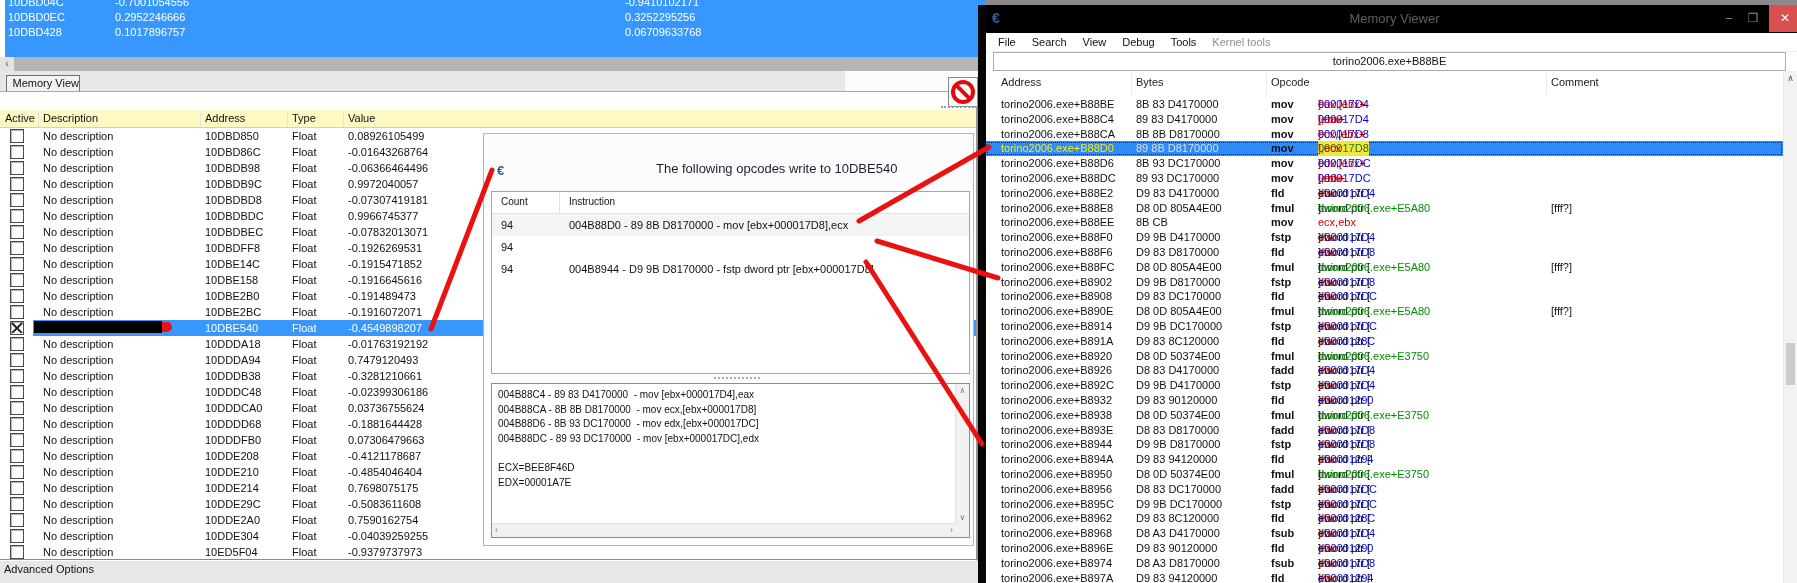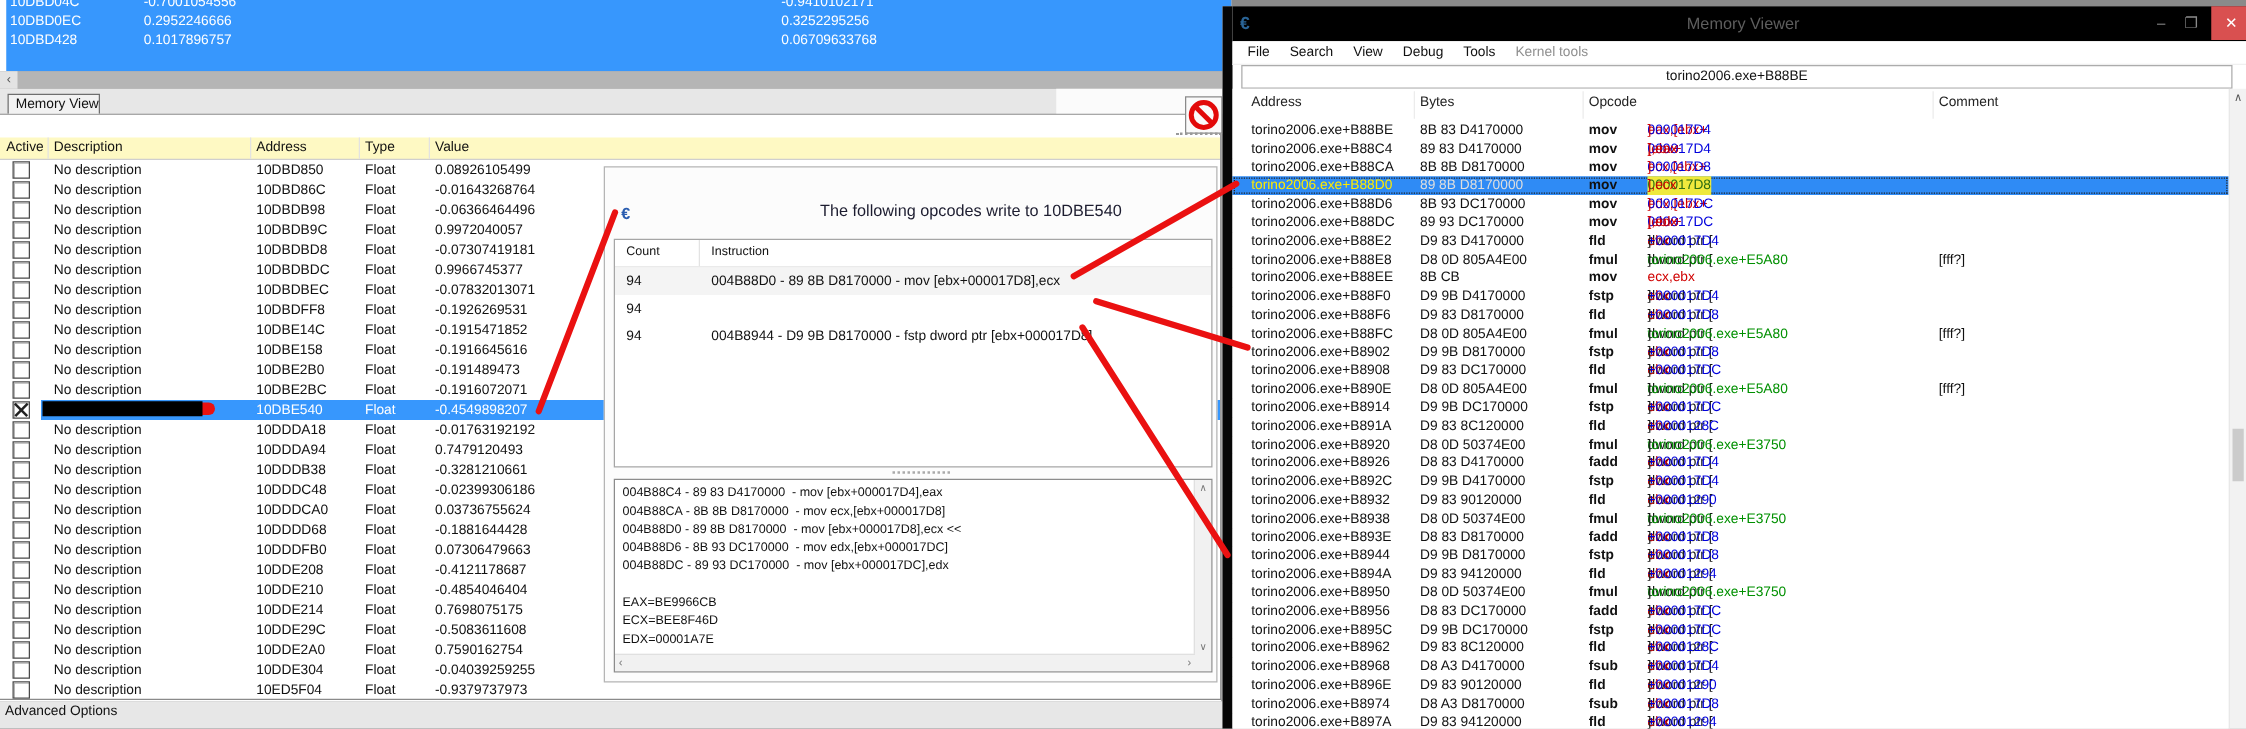"004B88D0 - 89 8B D8170000 - mov [ebx+000017D8],ecx <<" div.dline { html: <div>004B88D0 - 89 8B D8170000 - mov [ebx+000017D8],ecx &lt;&lt;</div> -> none }
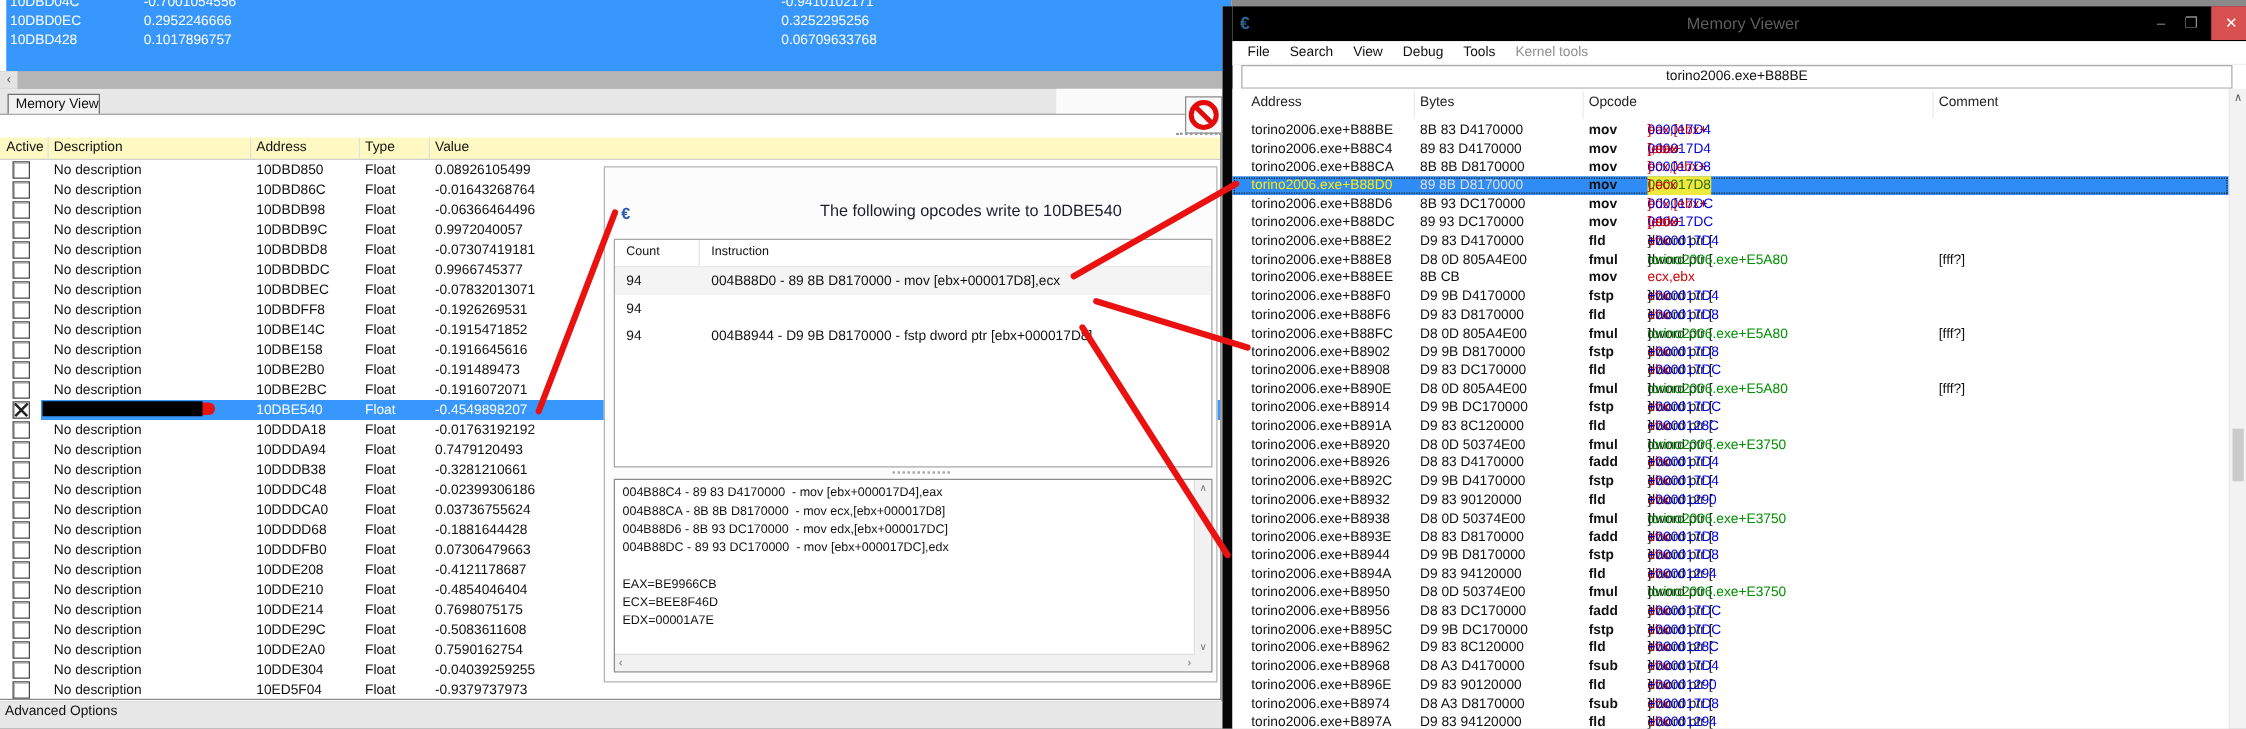"EAX=BE9966CB" div.dline { html: <div>EAX=BE9966CB</div> -> none }
